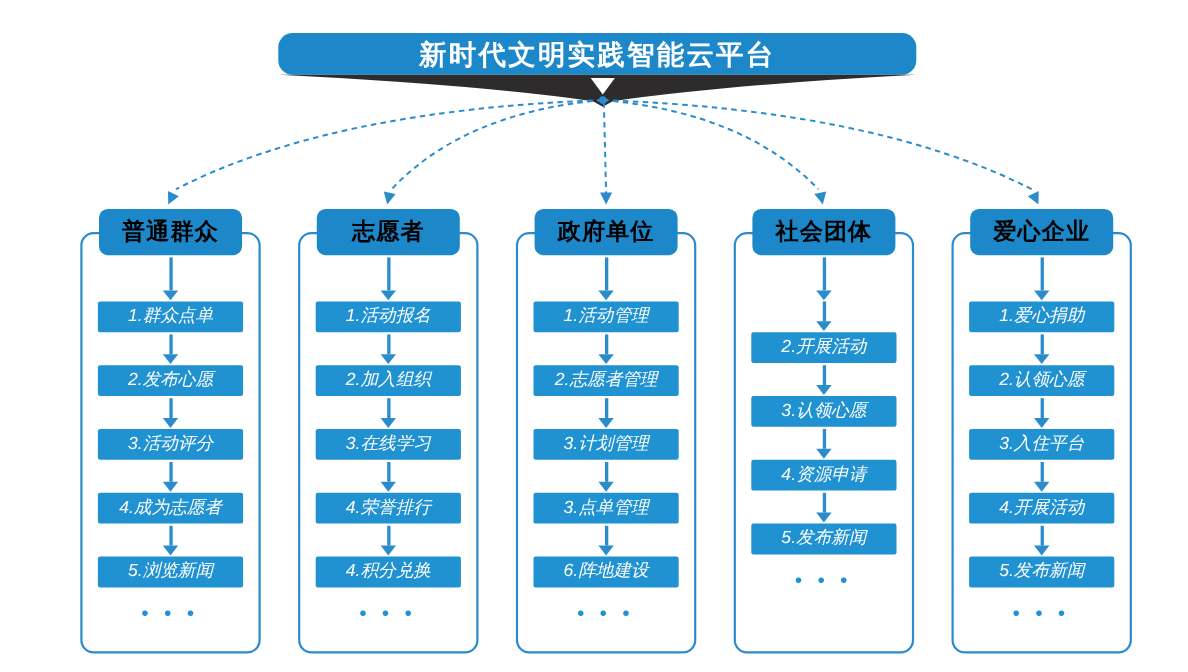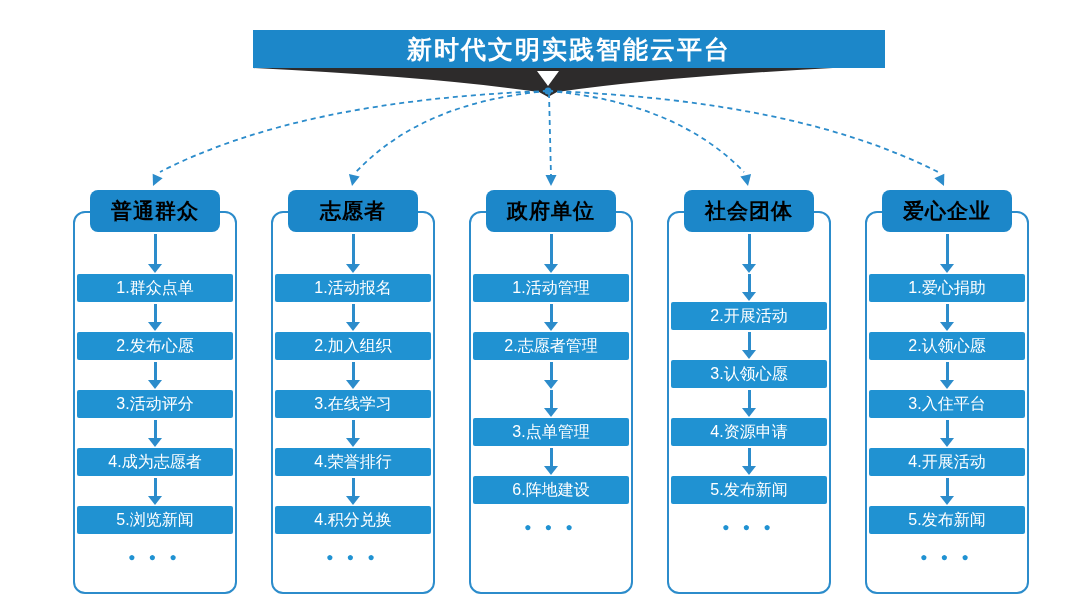"新时代文明实践智能云平台" .banner { border-radius: none -> 13px; width: 632px -> 580px }
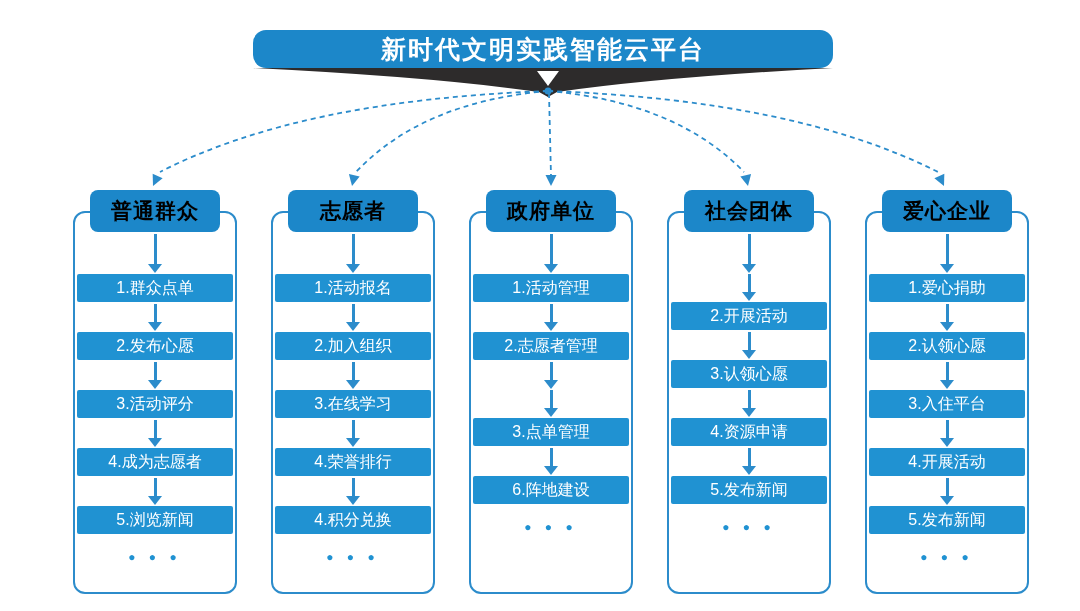"1.群众点单" .step { font-style: none -> italic; width: 156px -> 132px }
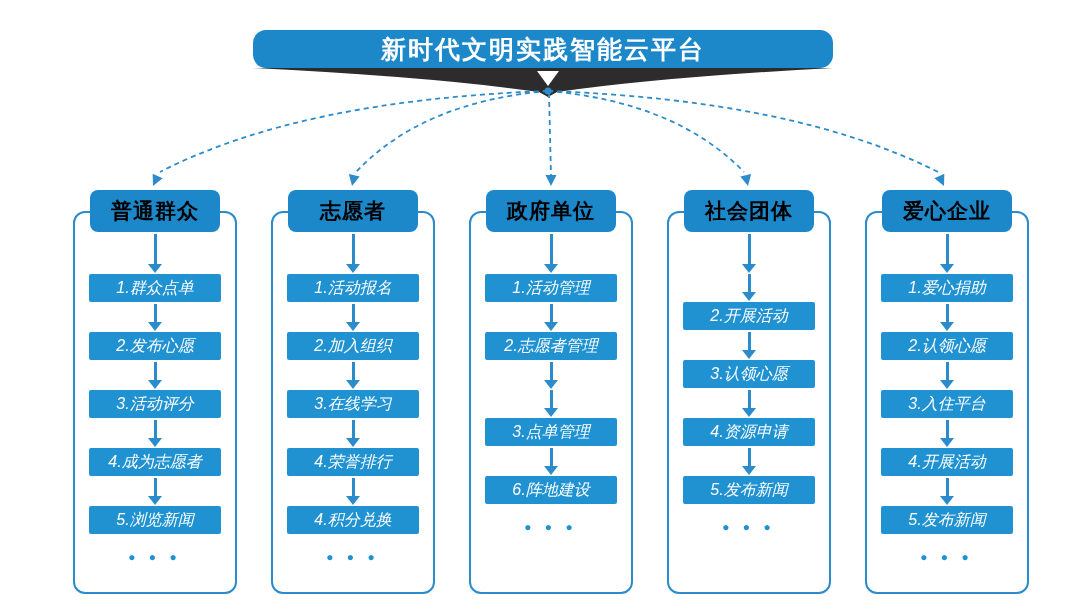"3.计划管理" div.step { html: none -> <div>3.计划管理</div> }
